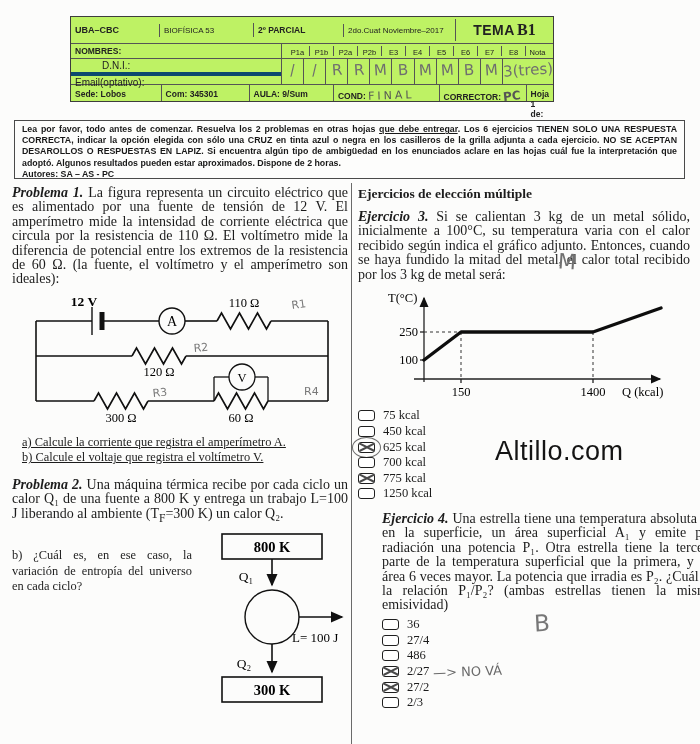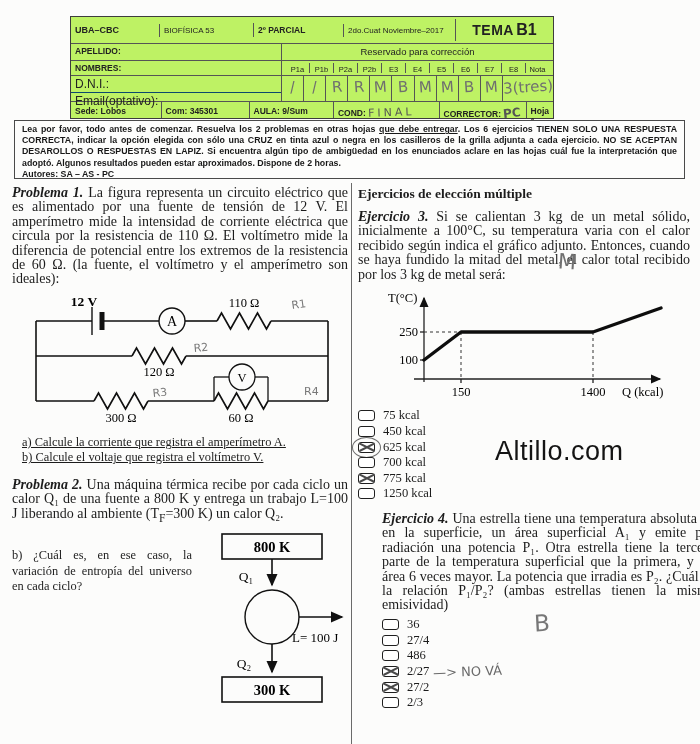"B1" .tema-cell .tema-val { font-family: Liberation Sans, sans-serif -> Liberation Serif, serif }
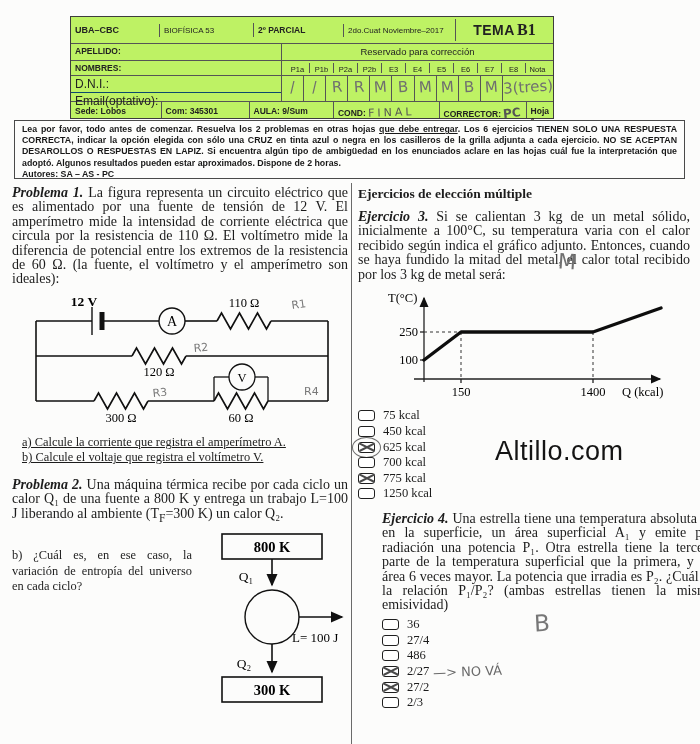"APELLIDO:" div.r { html: <div> <div>APELLIDO:</div> <div>Reservado para corrección</div> </div> -> none }
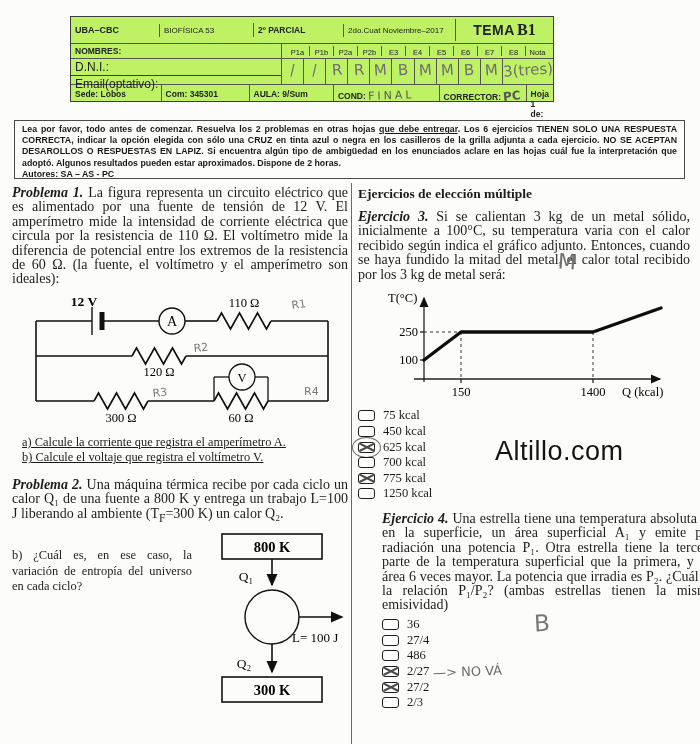"D.N.I.:" .stack .s1 { font-size: 12px -> 10px; margin-left: none -> 27px }
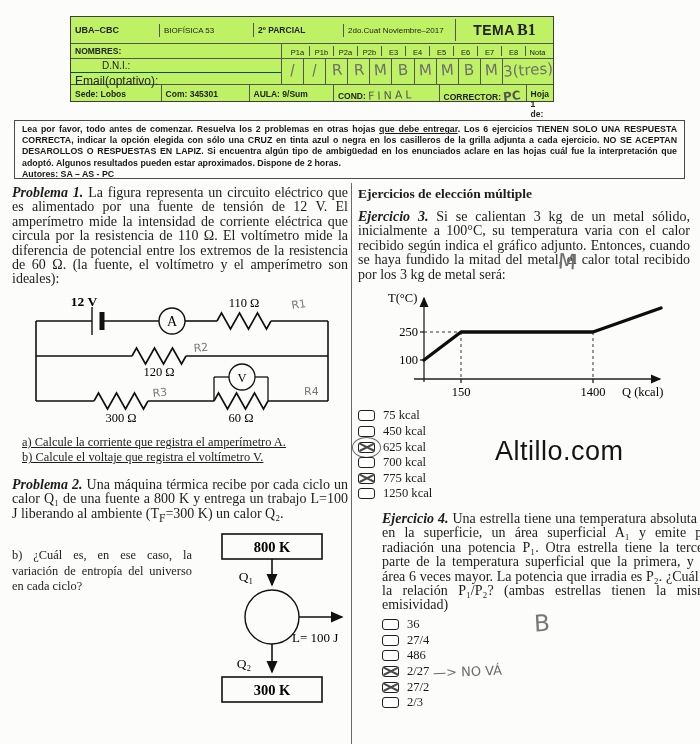"Email(optativo):" .stack .s2 { border-top: 1px solid #0c4a6e -> 4px solid #0c4a6e; font-size: 12px -> 10px }
